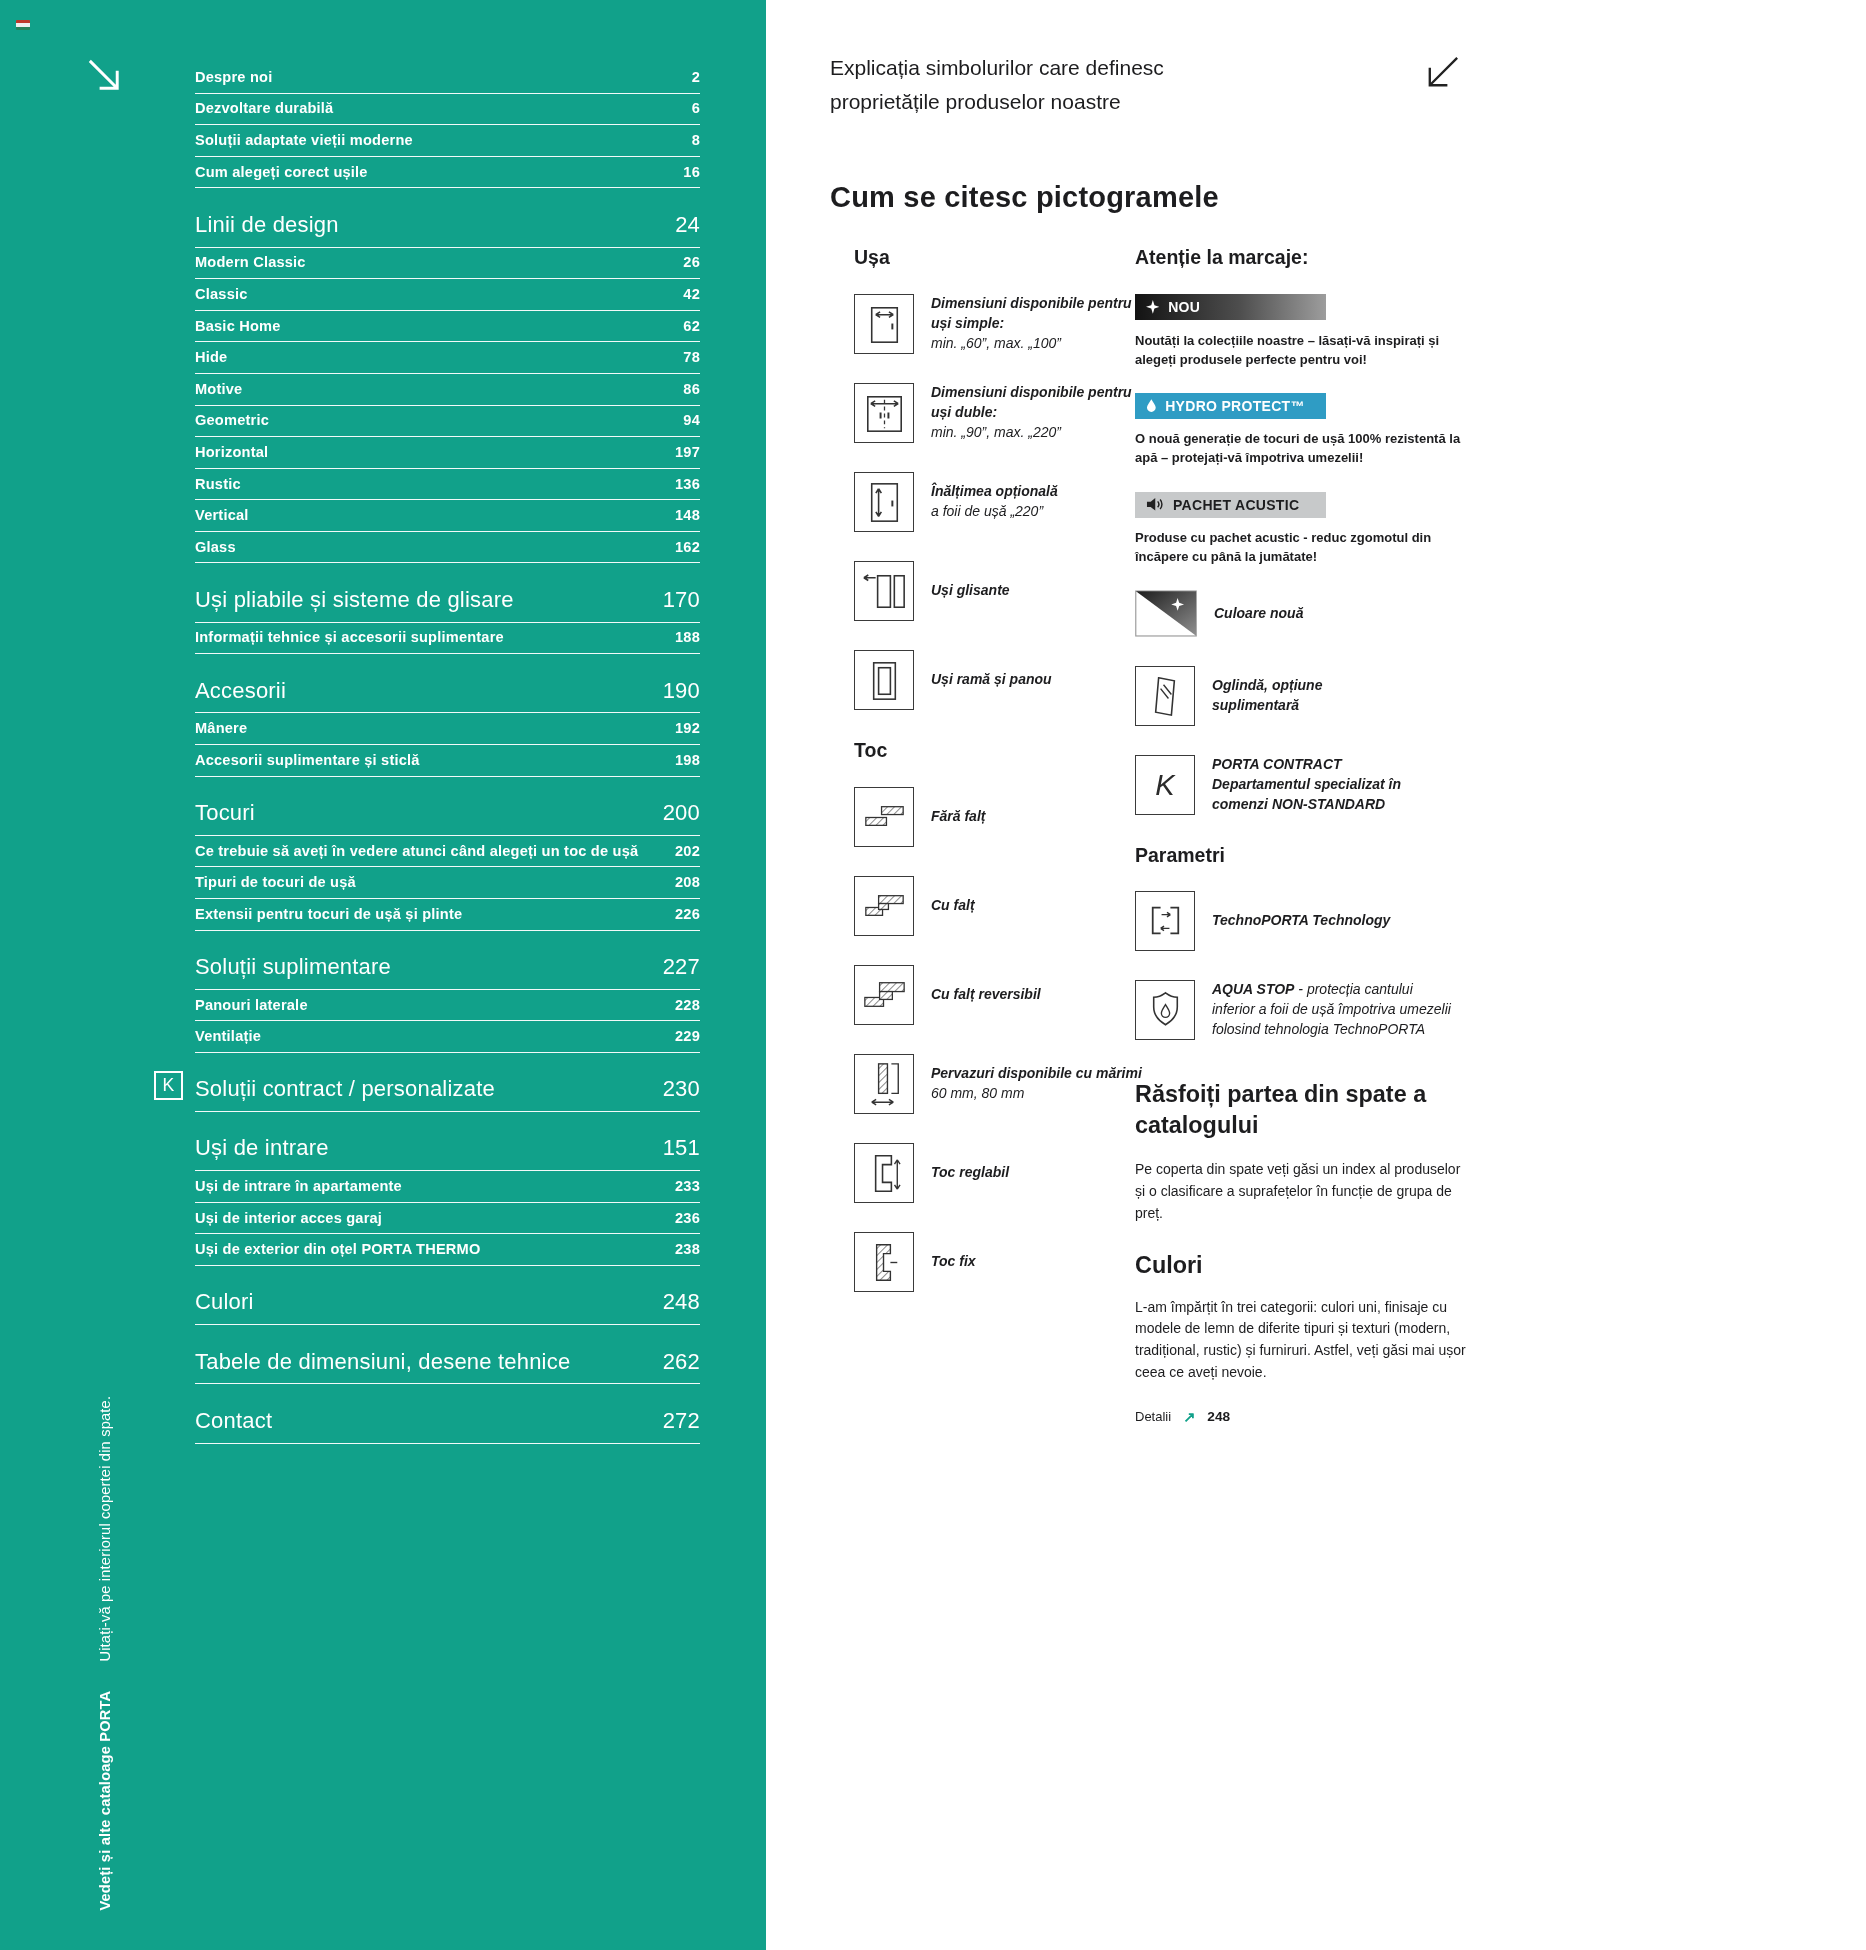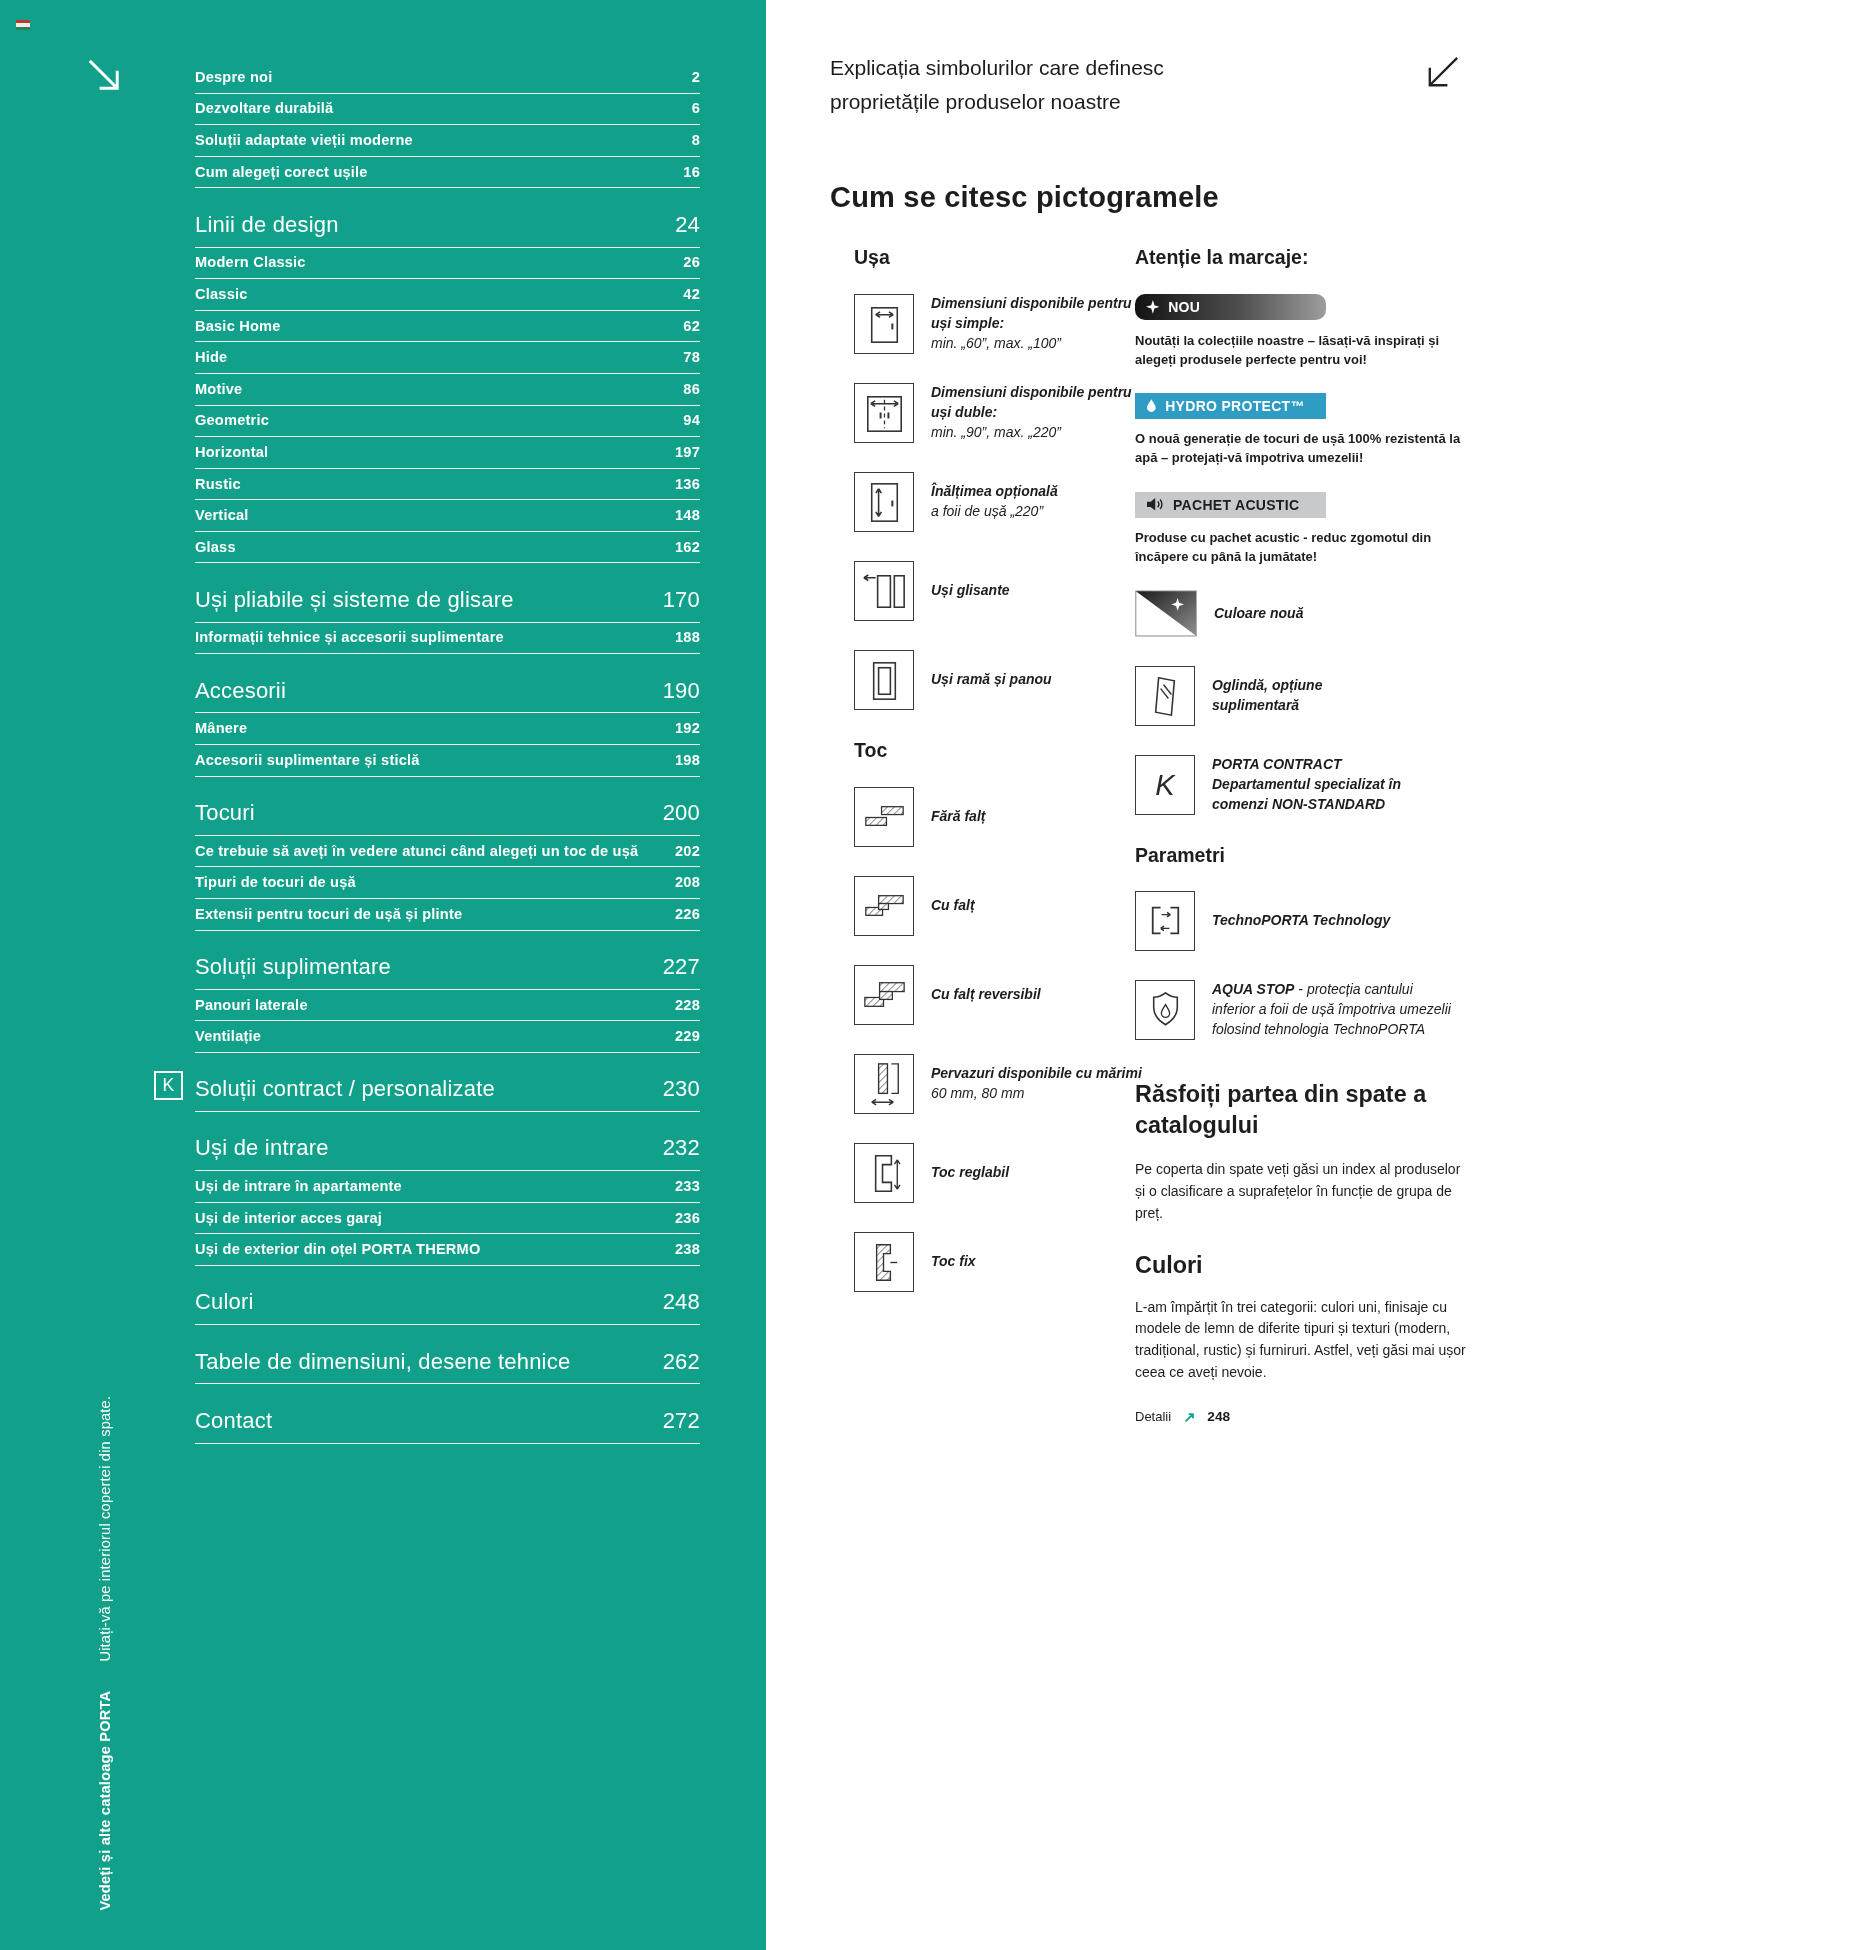"NOU" .badge.nou { border-radius: 10px -> none }
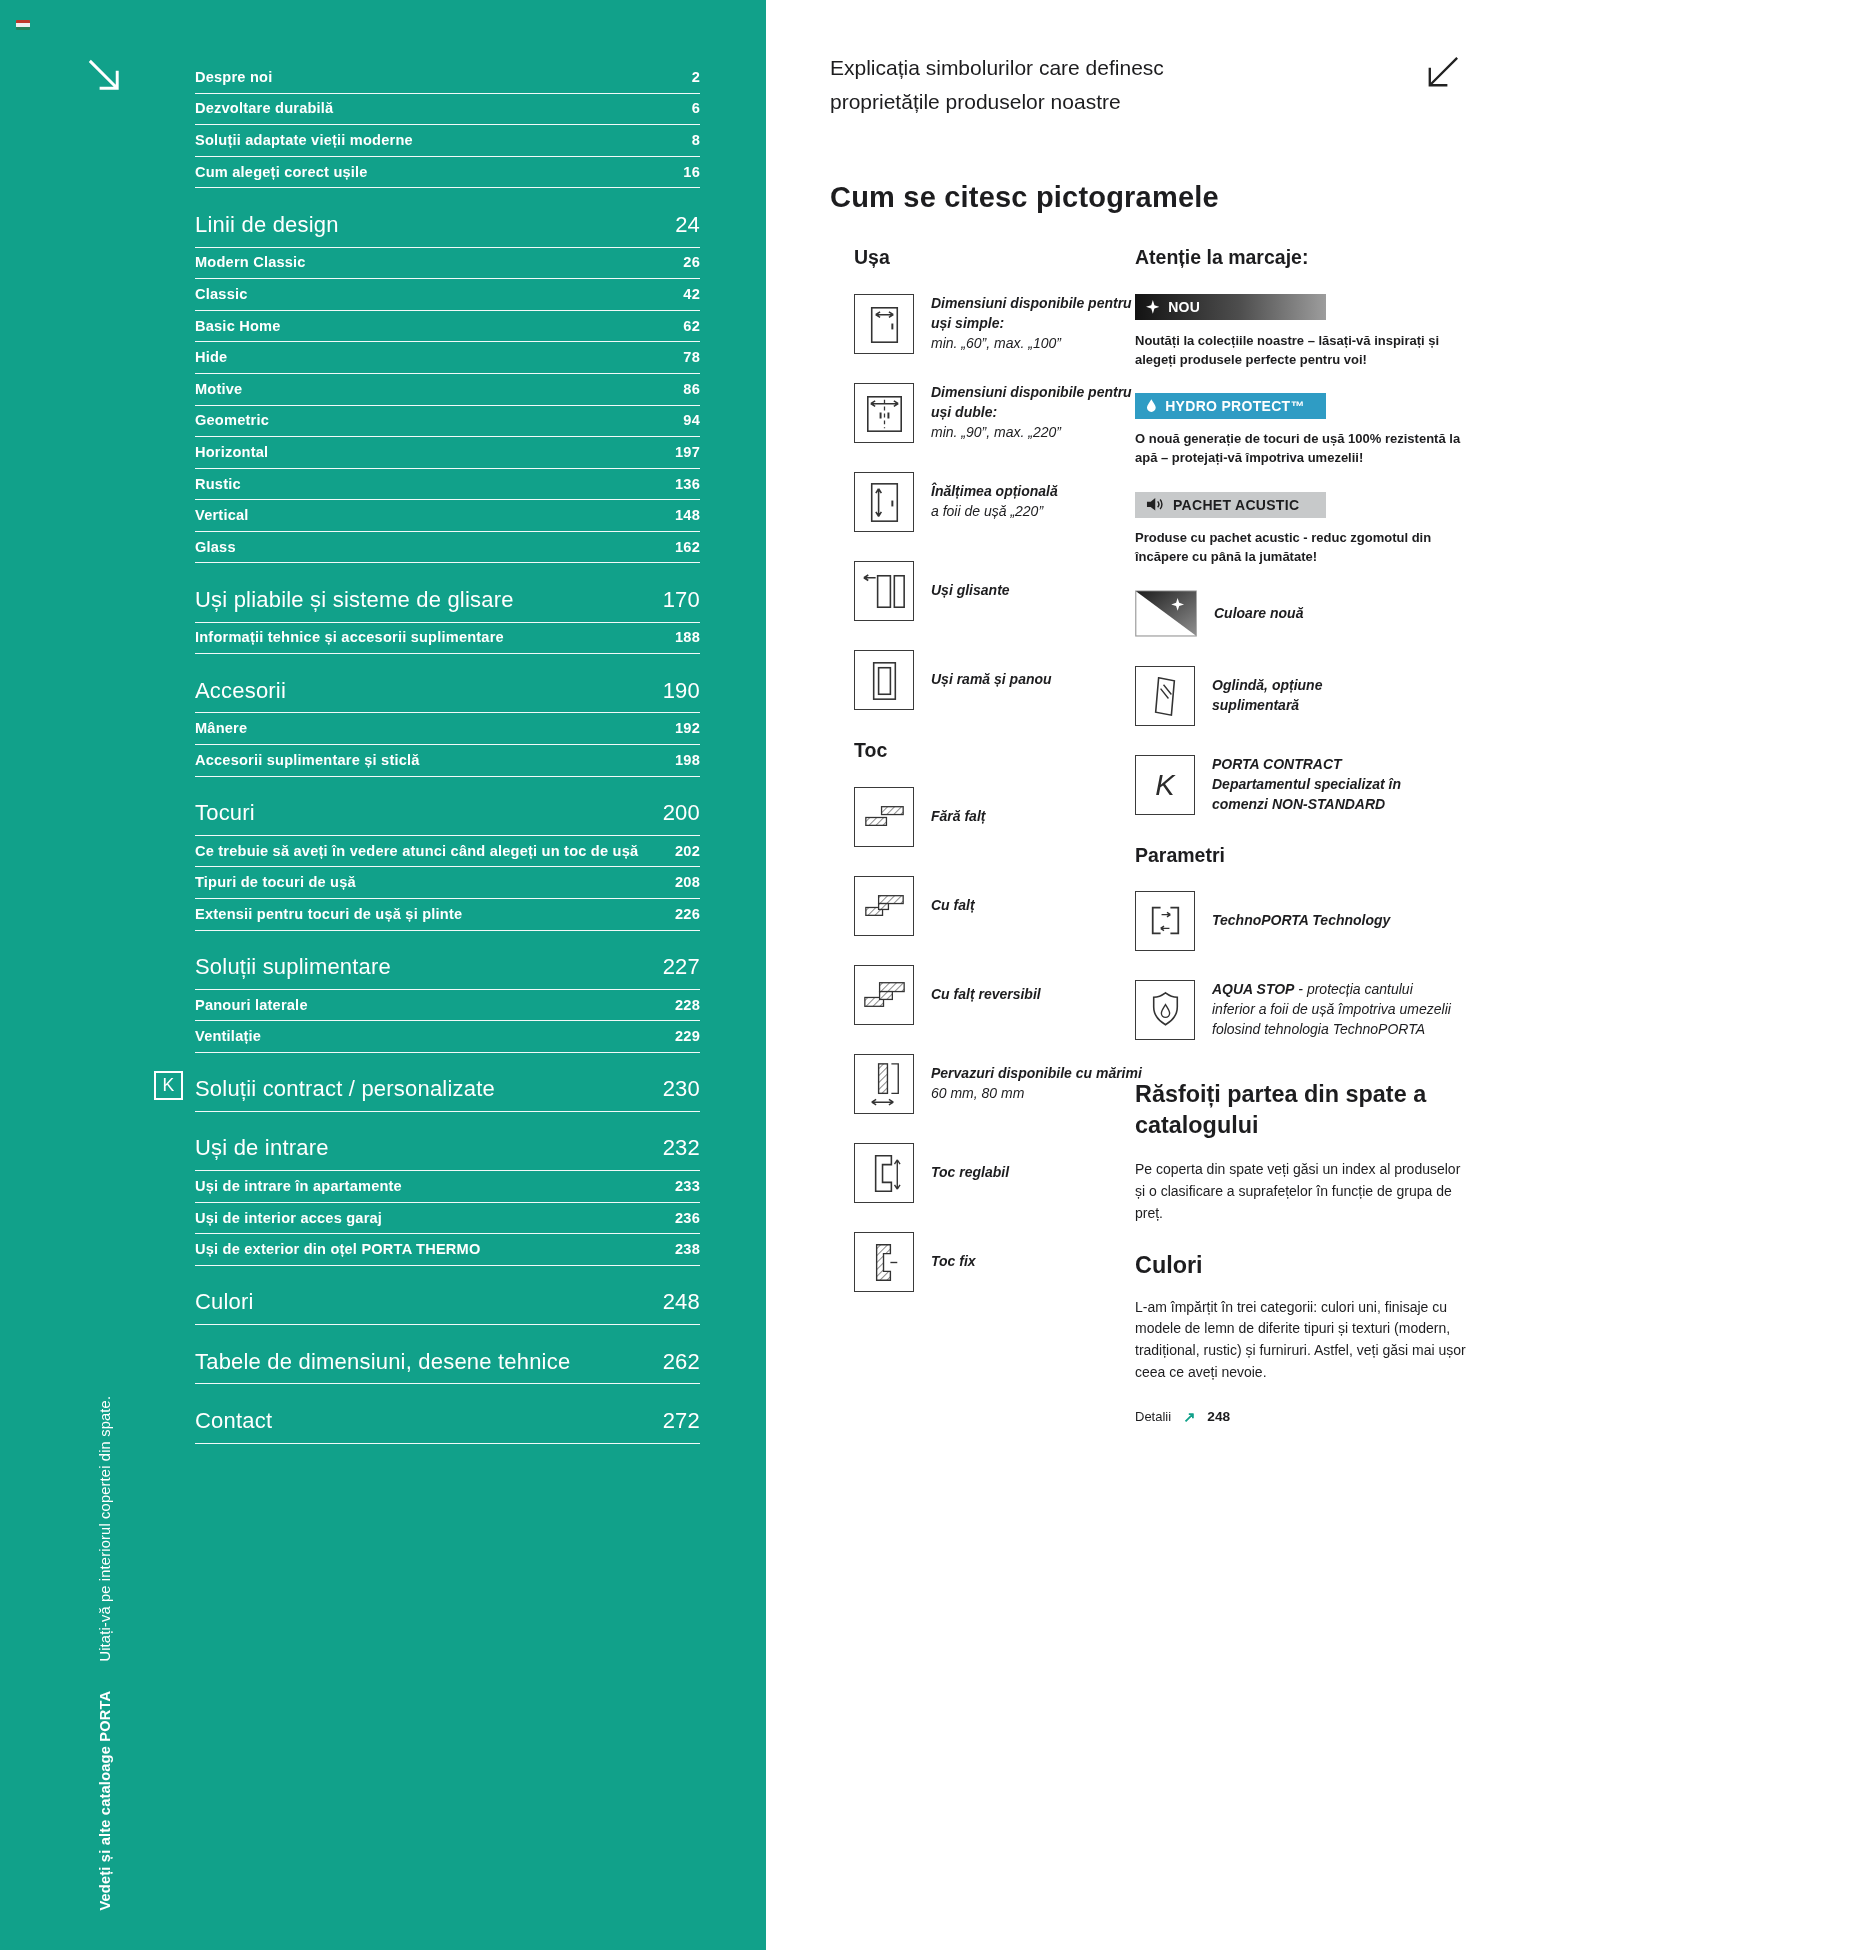"232" span.num { text: 232 -> 151 }
